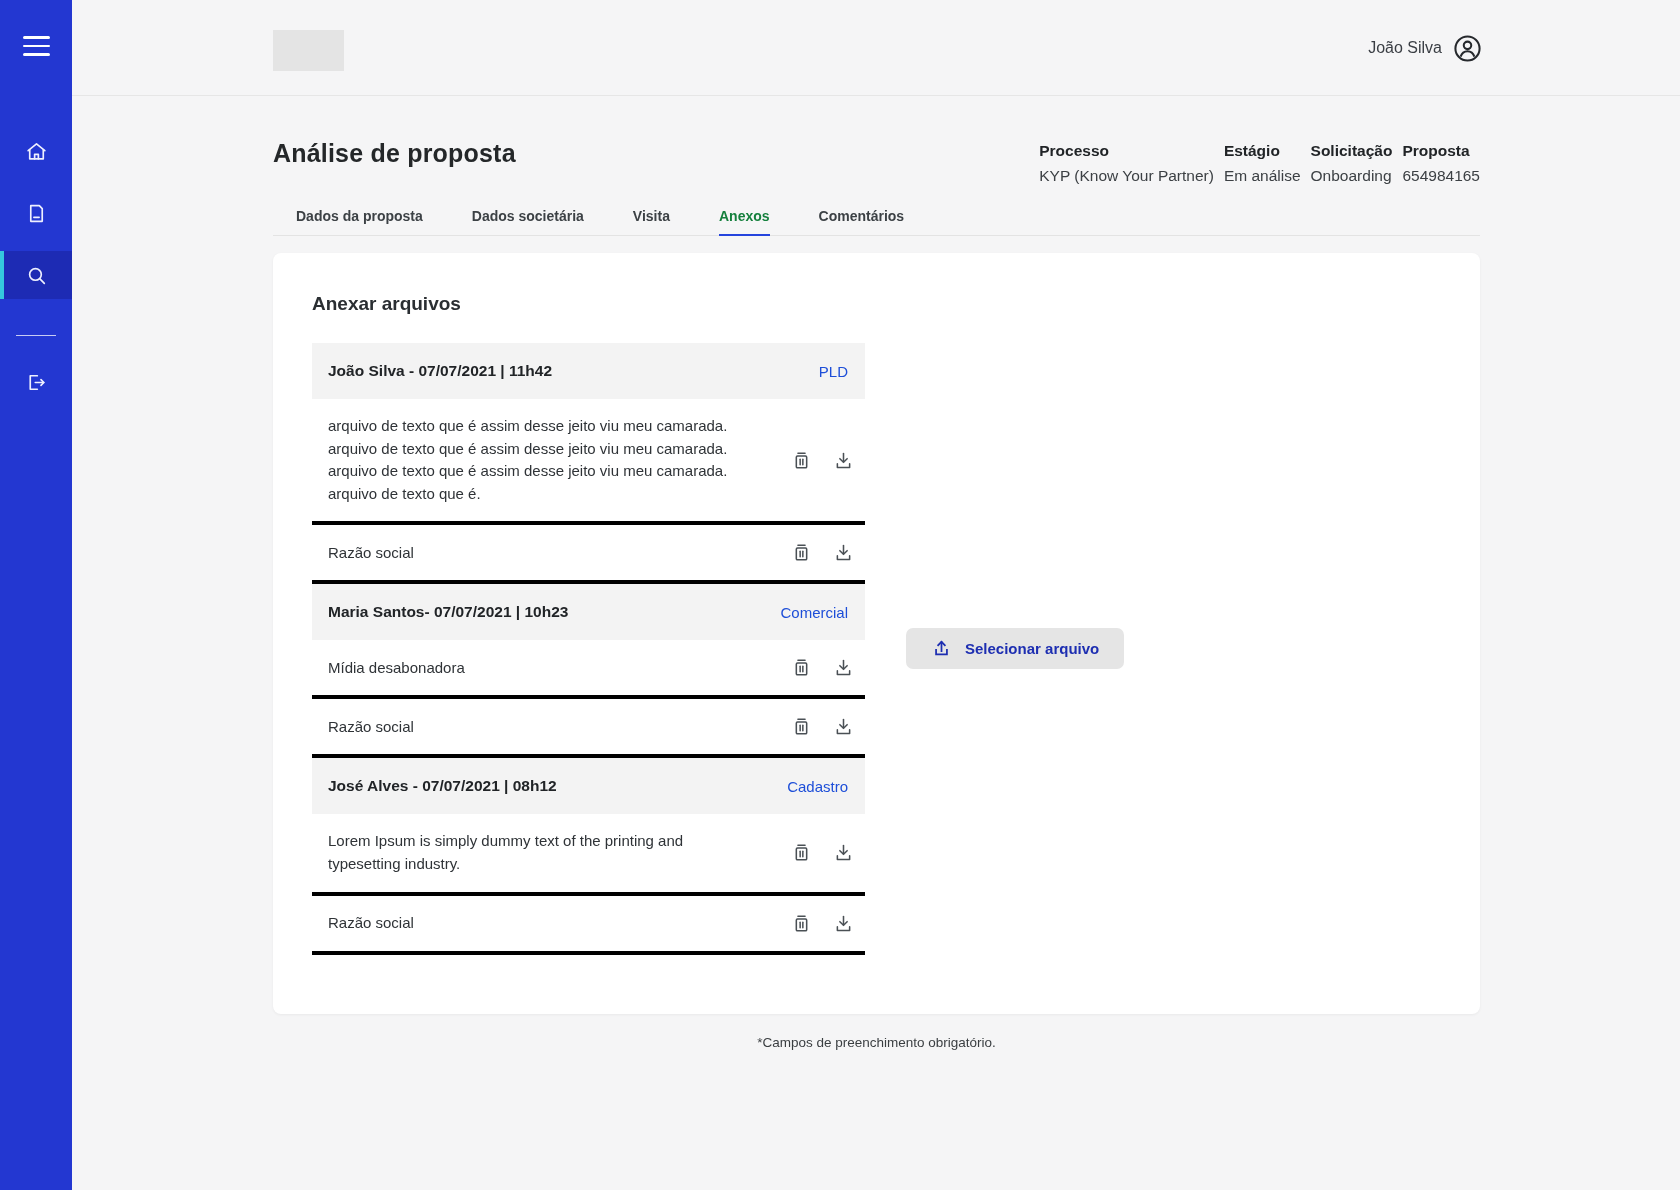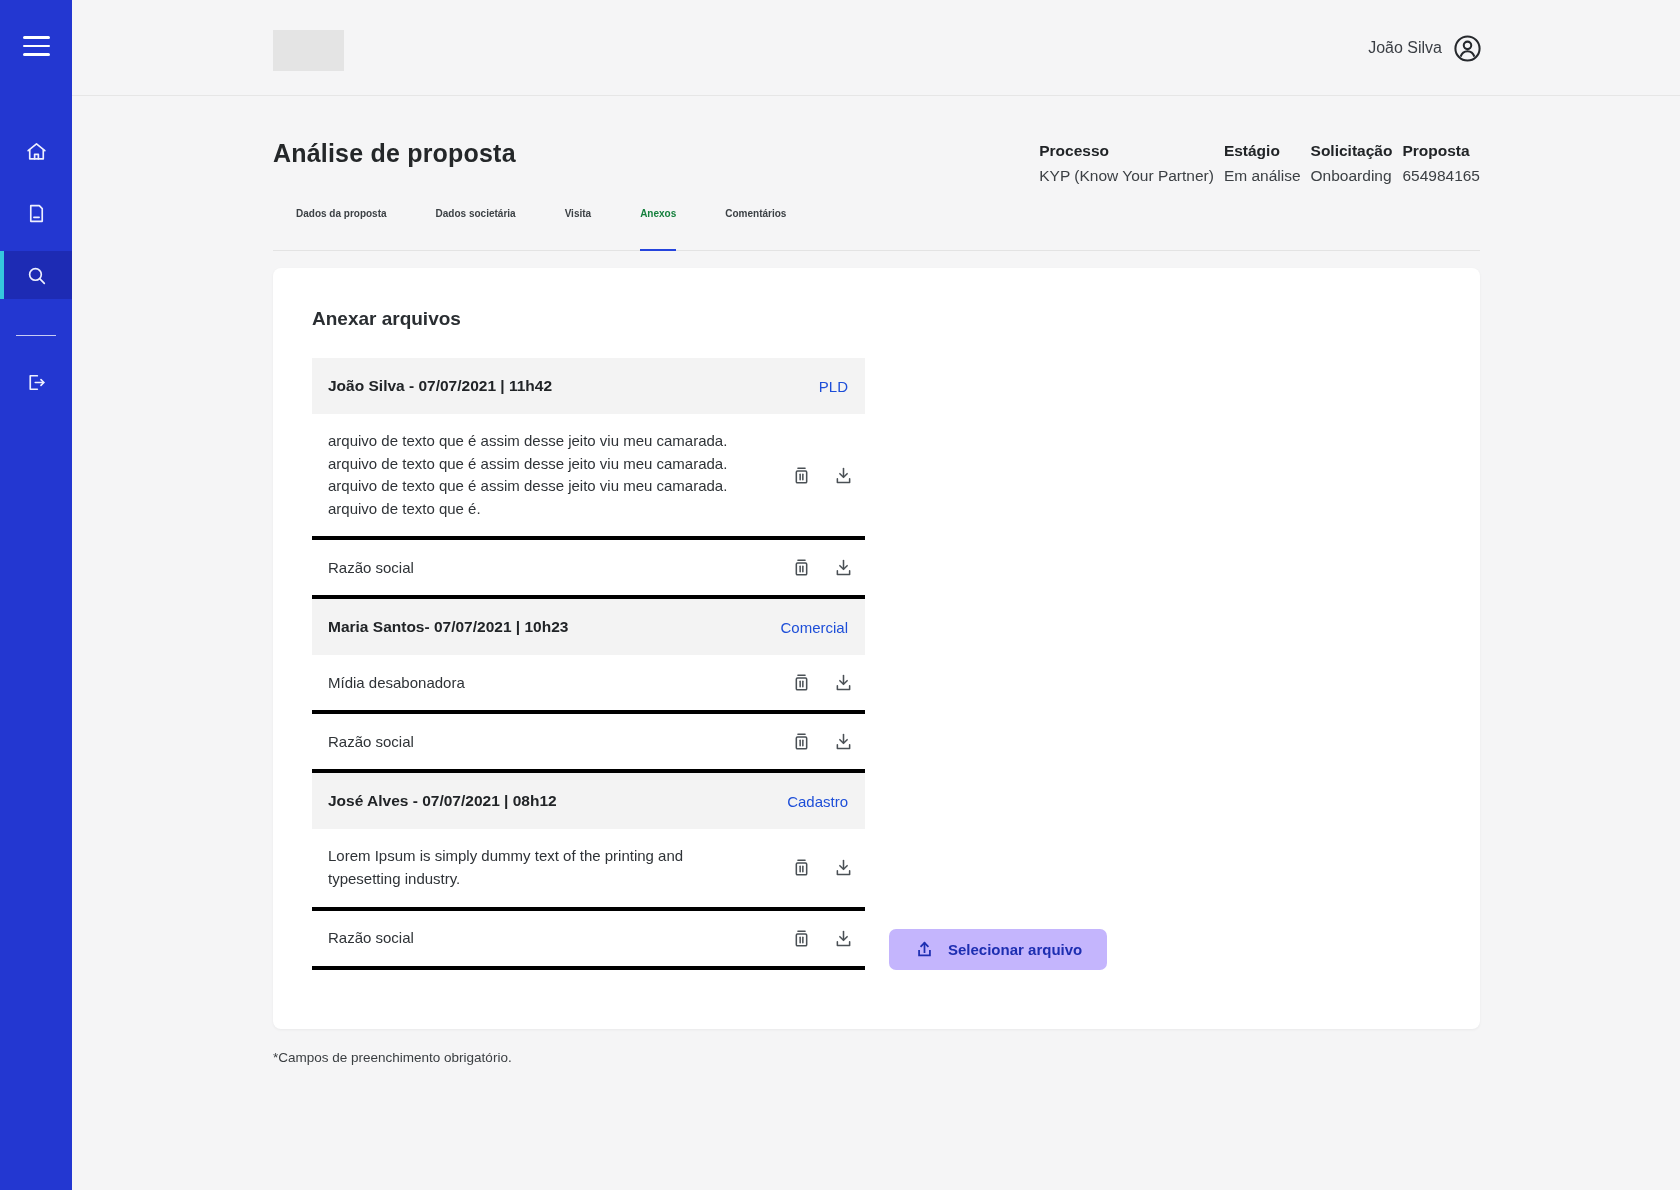"Dados da proposta" .tab { font-size: 10px -> 14px; padding-bottom: 30px -> 10px }
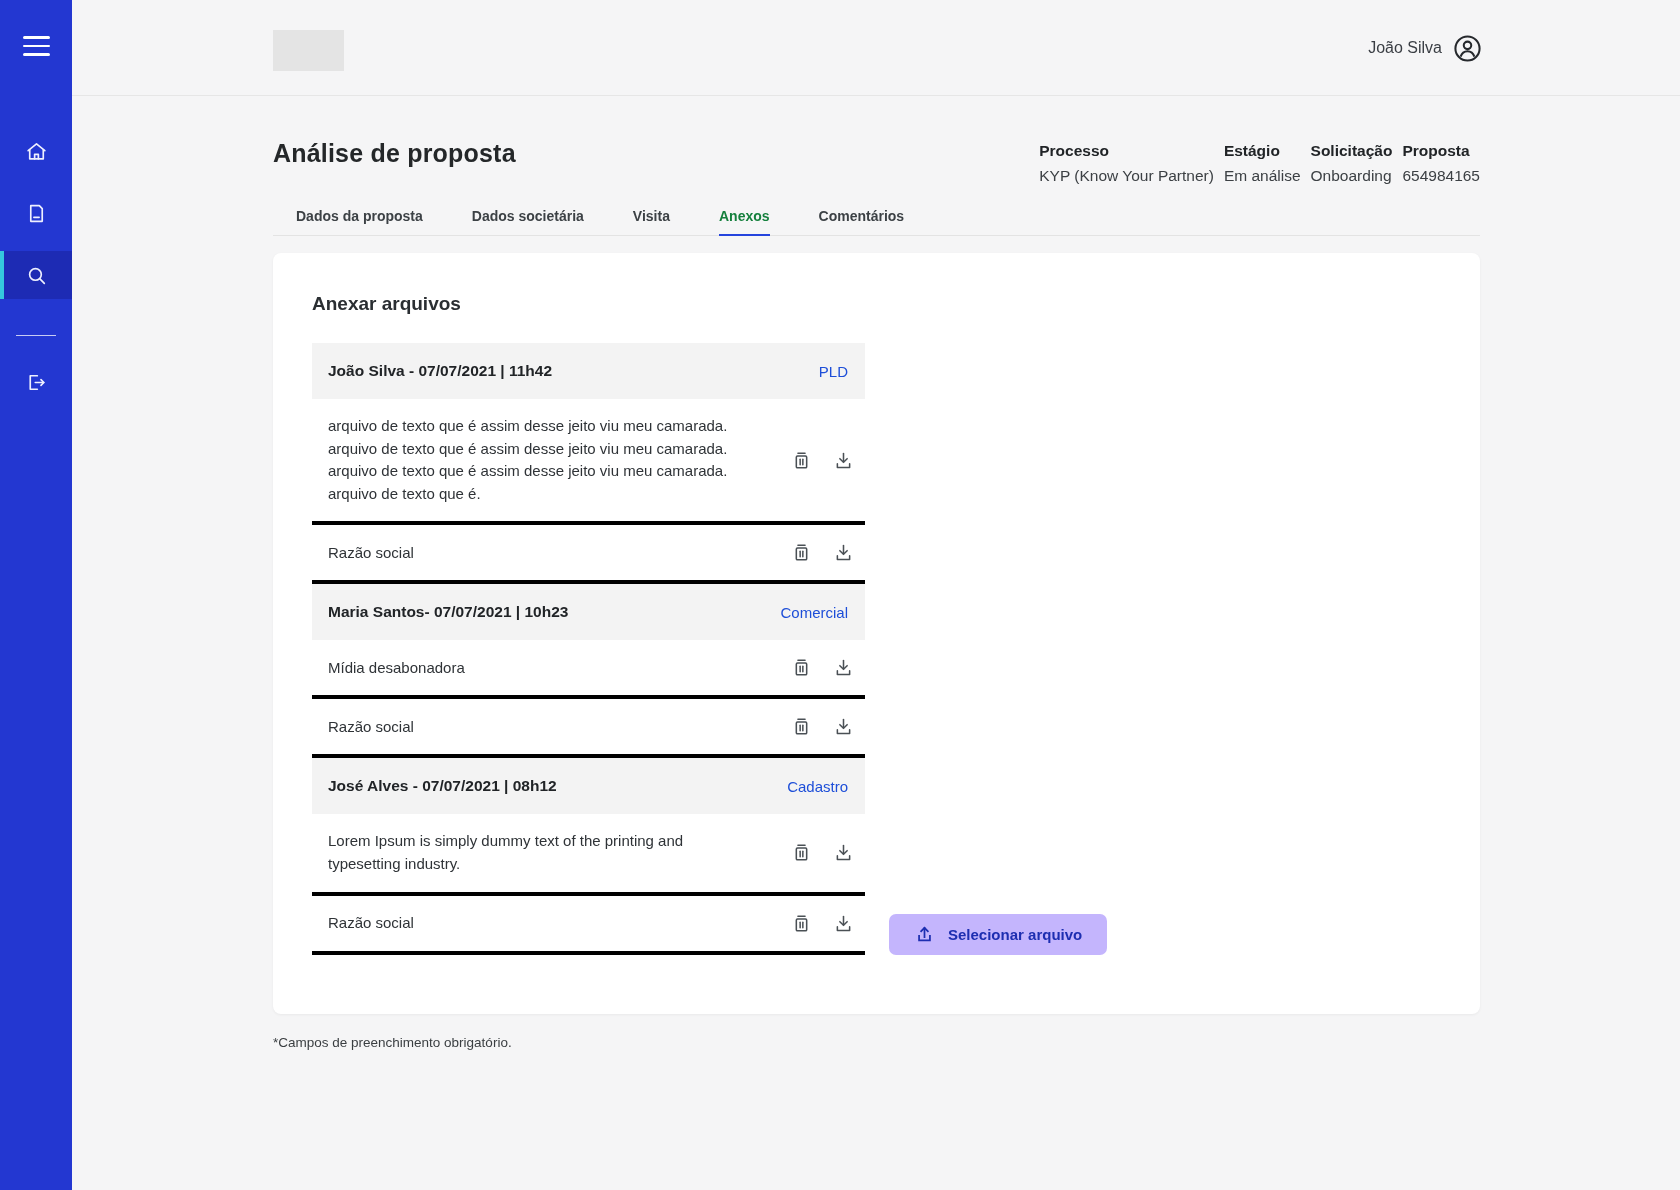"João Silva - 07/07/2021 |" .attach-body { align-items: flex-end -> center; gap: none -> 17px }
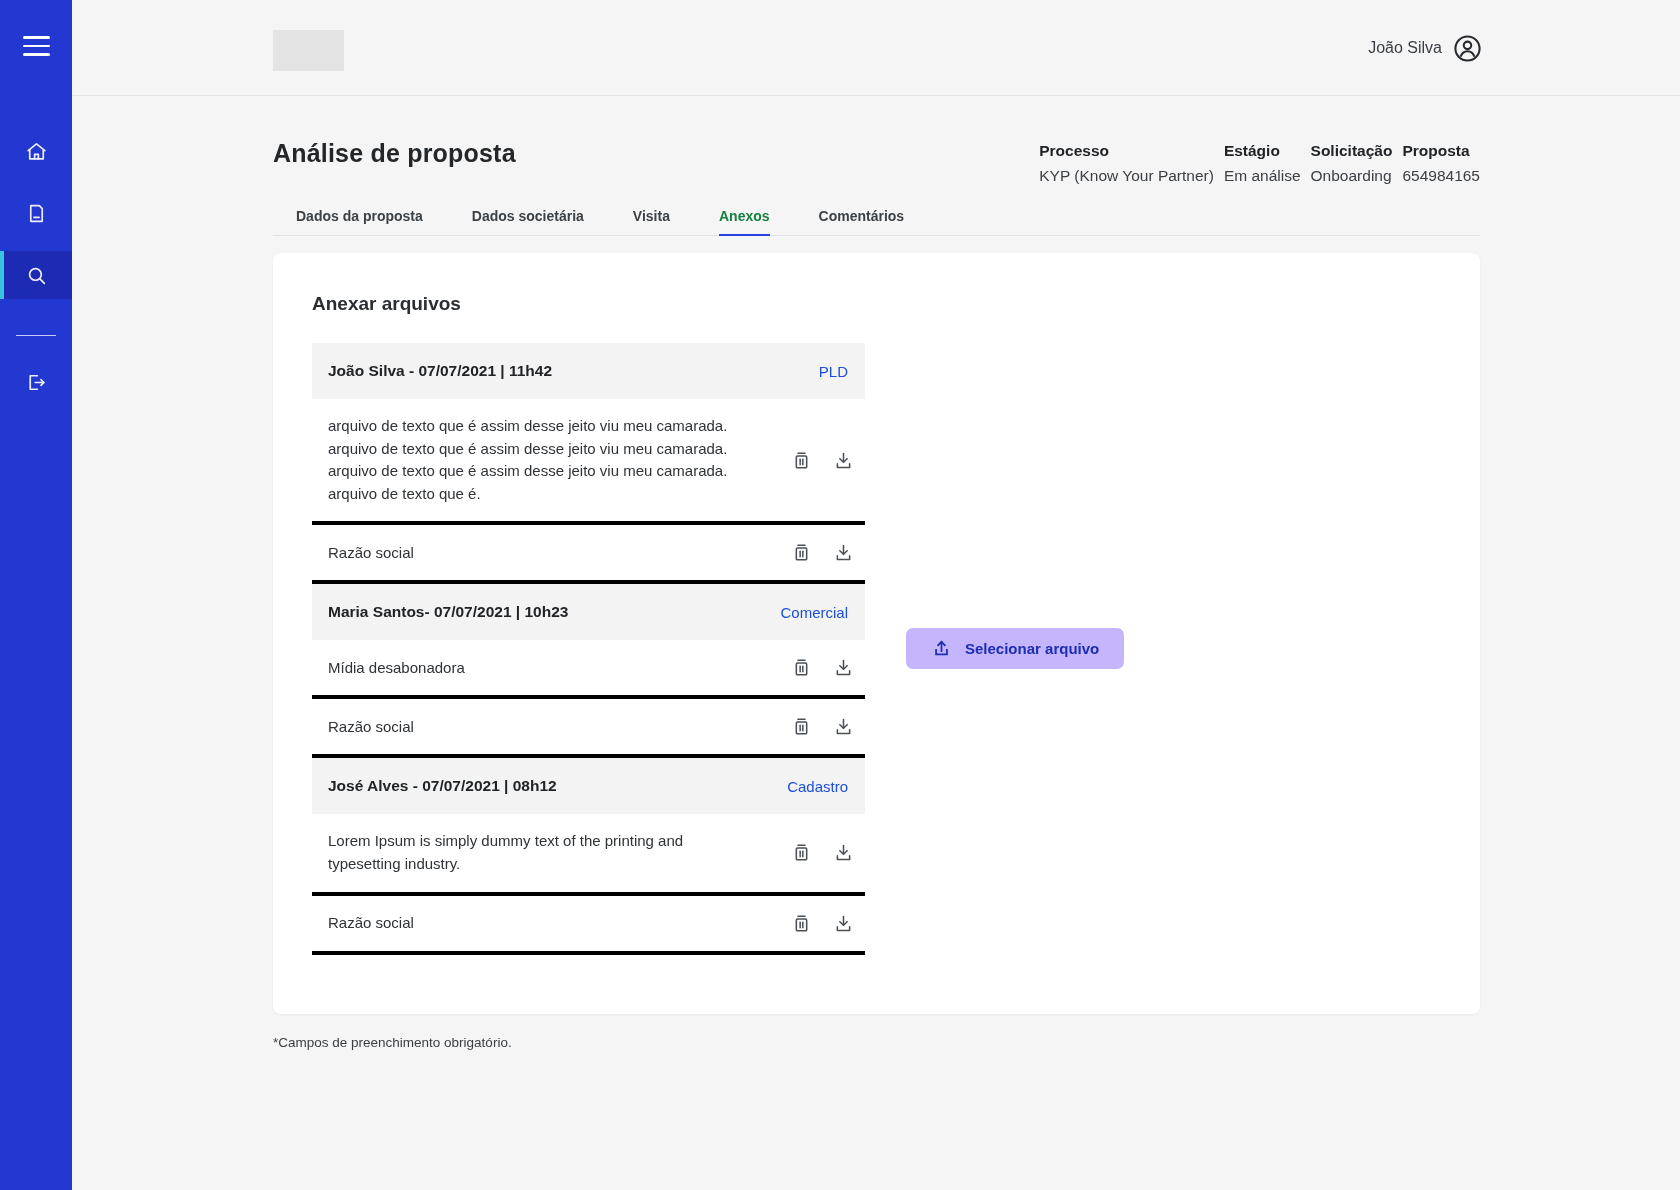"Selecionar arquivo" .upload-btn { background: #c4b5fd -> #e5e5e5 }
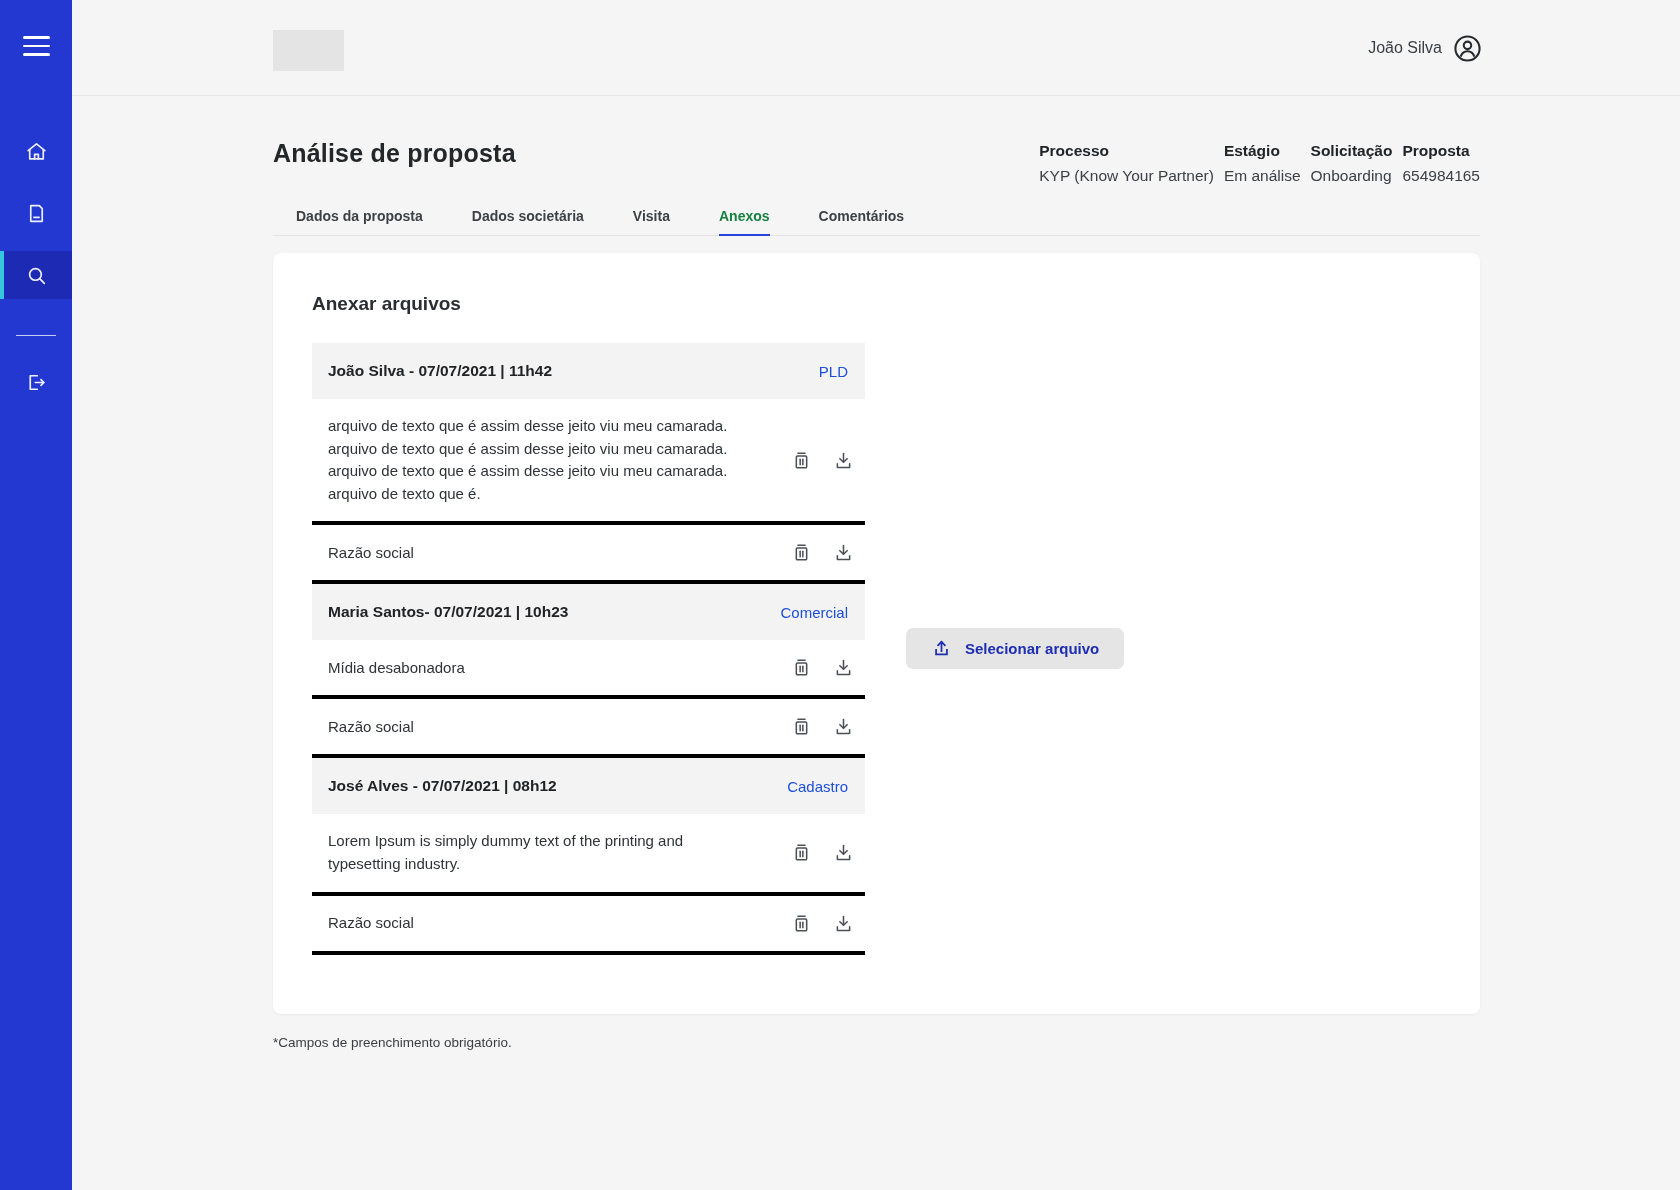"*Campos de preenchimento obrigatório." .footer-note { text-align: none -> center }
